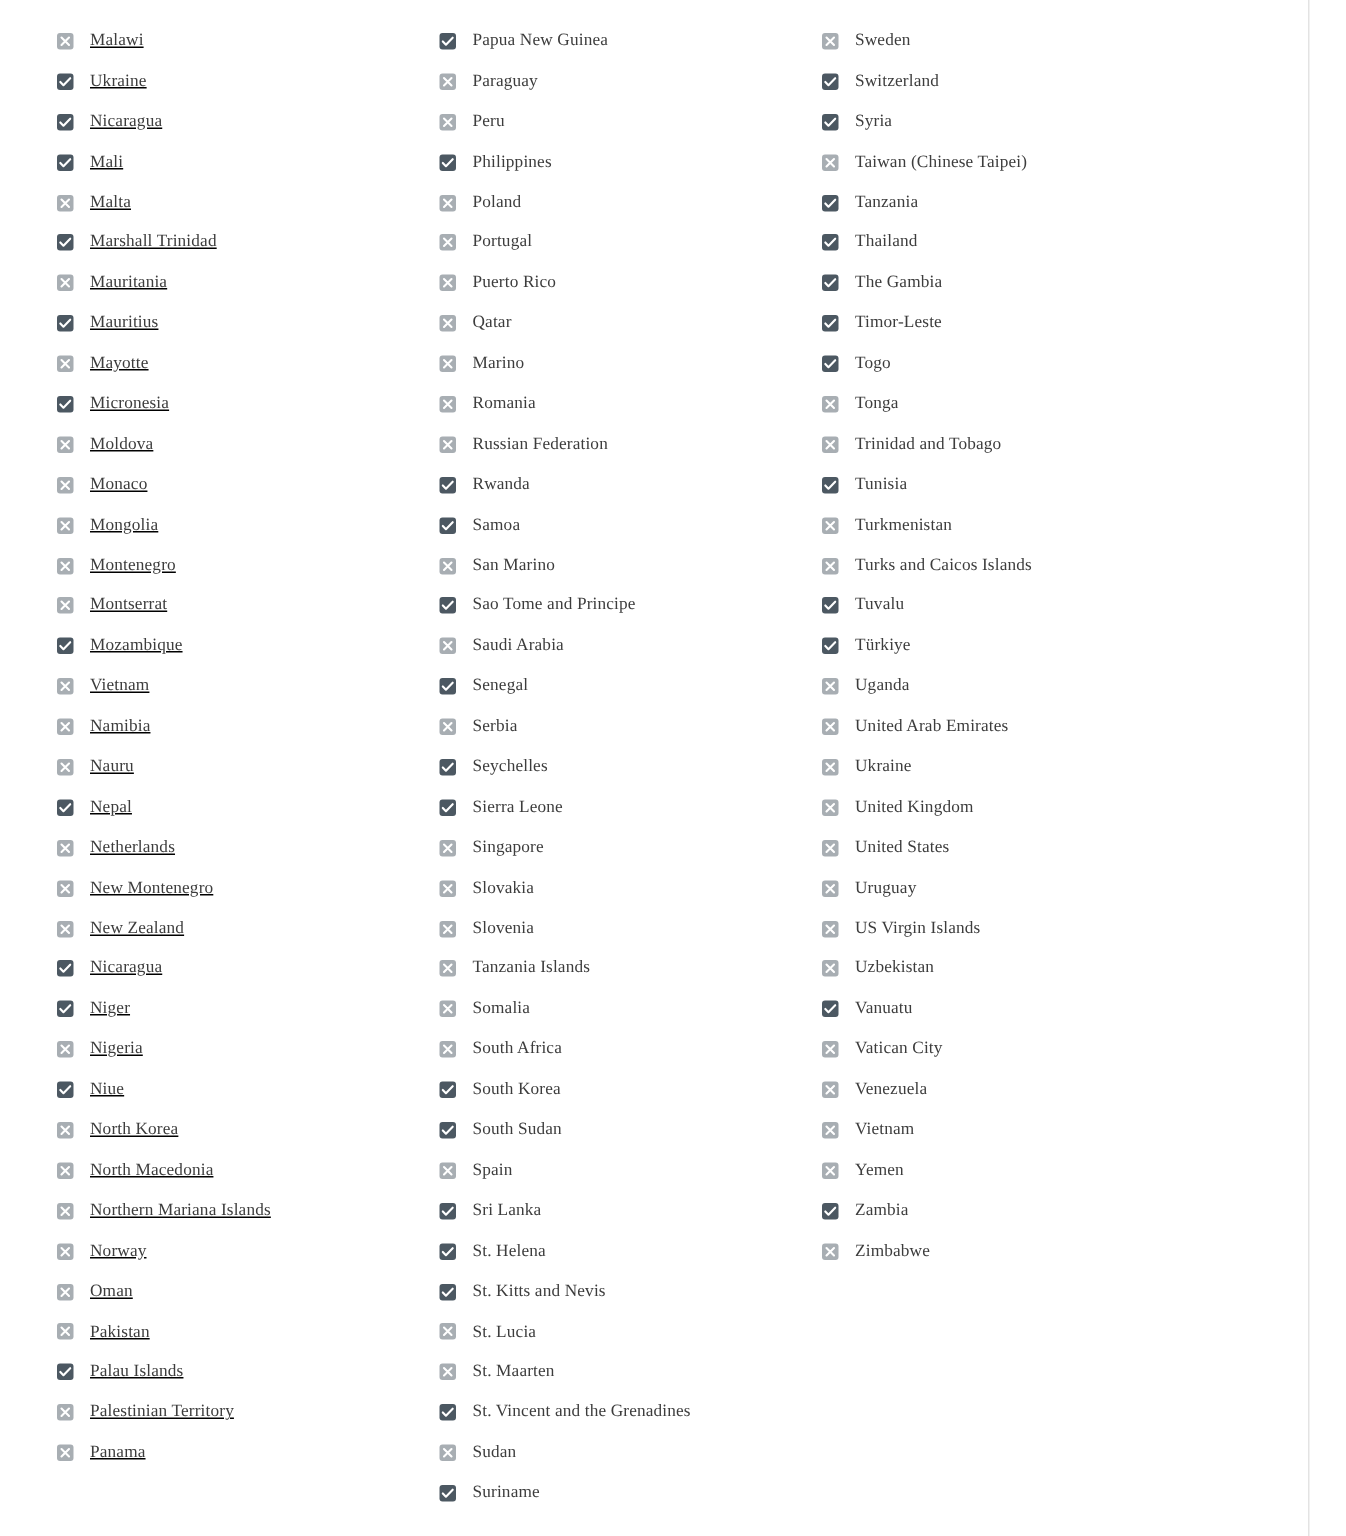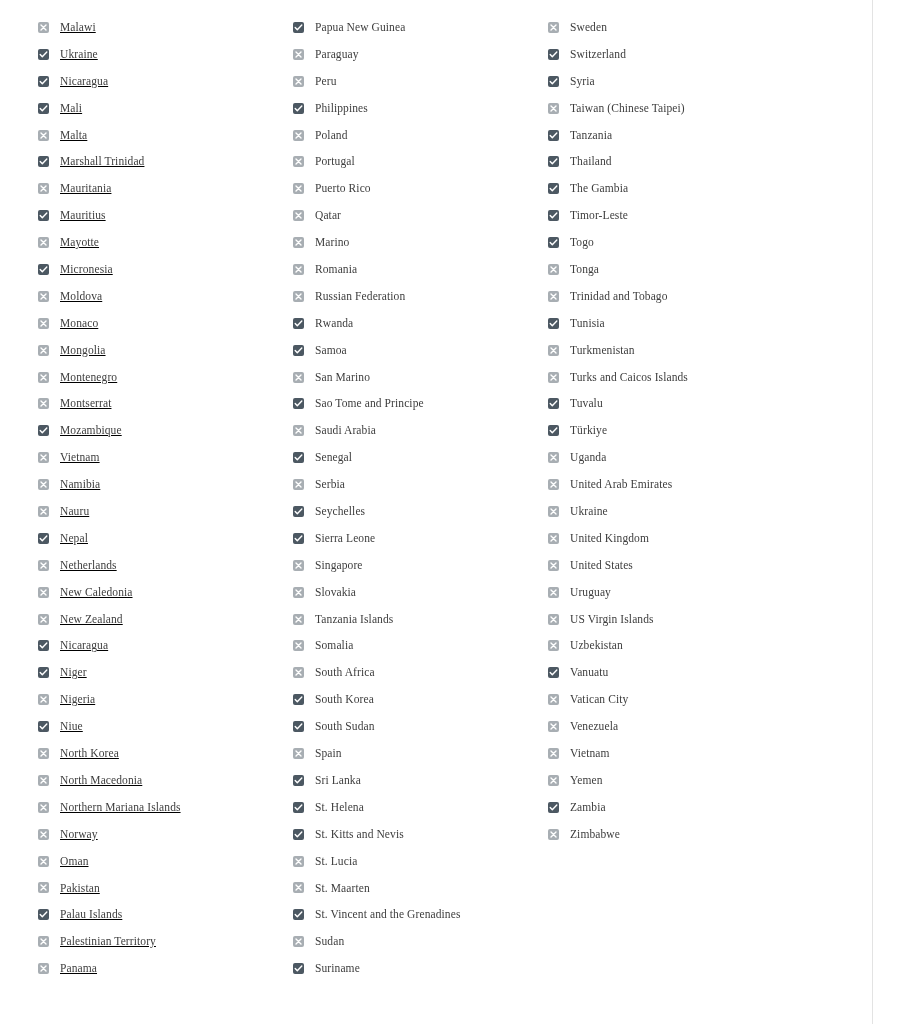"New Caledonia" span.label { text: Caledonia -> Montenegro }
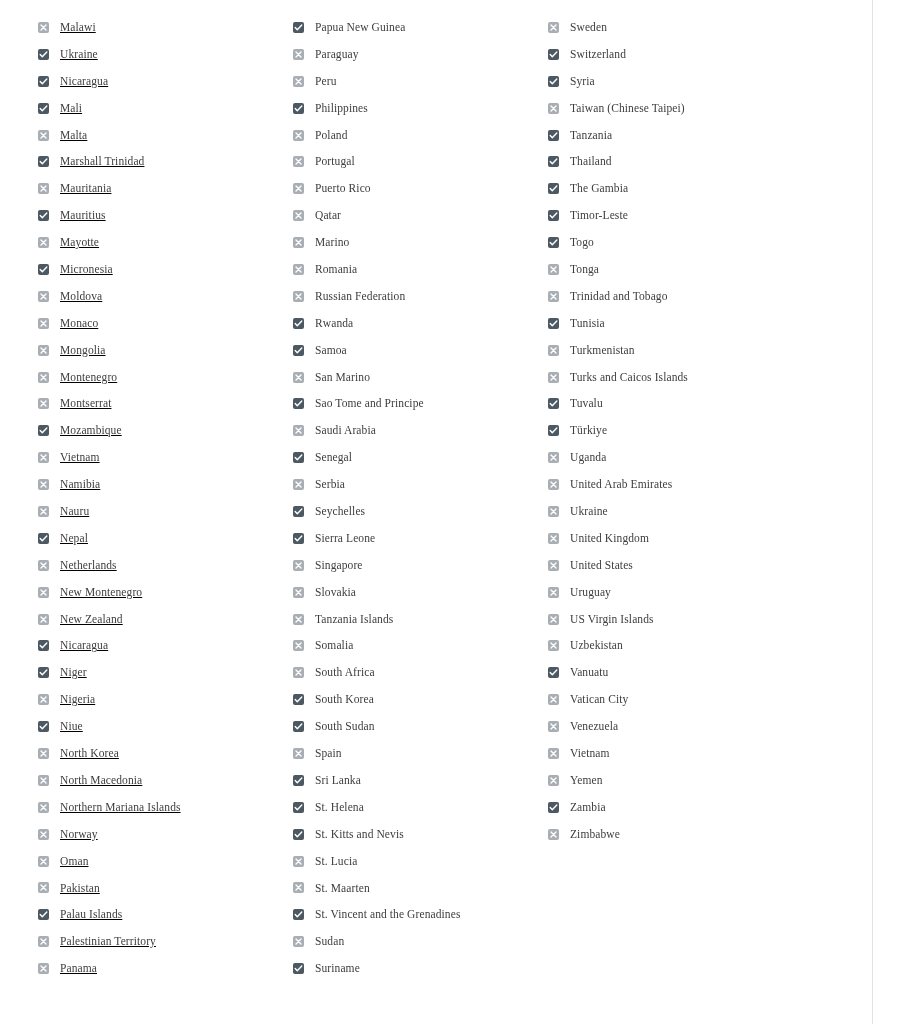"Slovenia" div.item { html: none -> <div> <span> <svg> <path></path> </svg> </span> <span>Slovenia</span> </div> }
